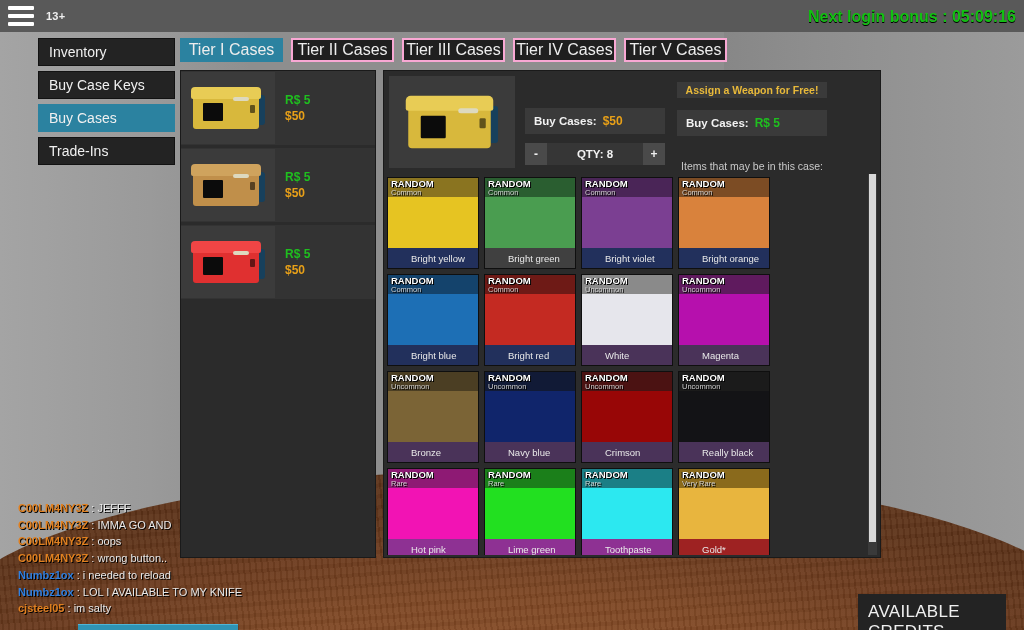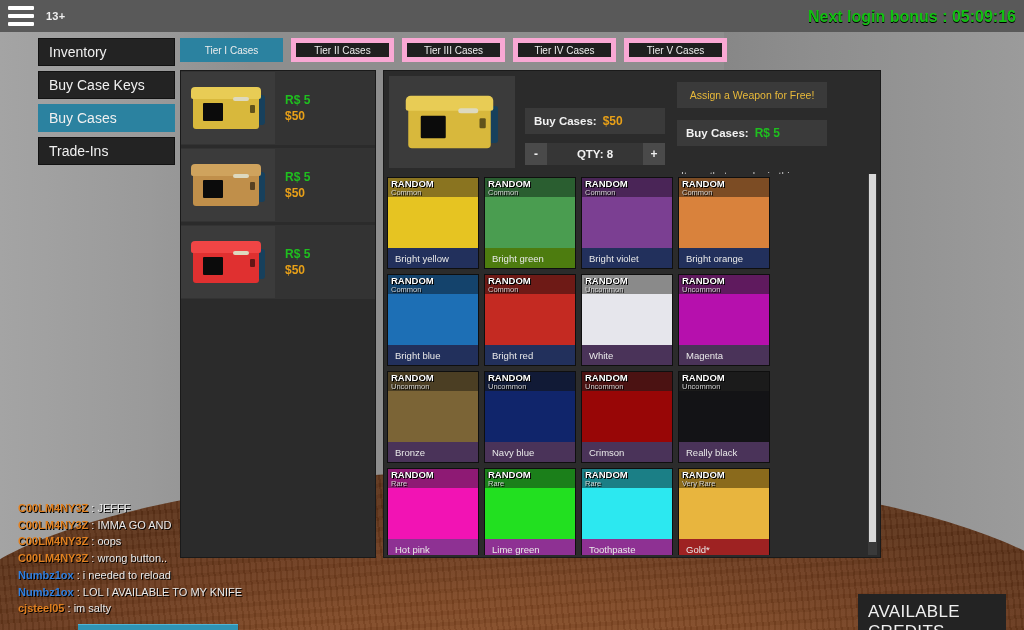"Tier I Cases" .tab { border: 5px solid #f9a8d4 -> 2px solid #f9a8d4; font-size: 10px -> 16px }
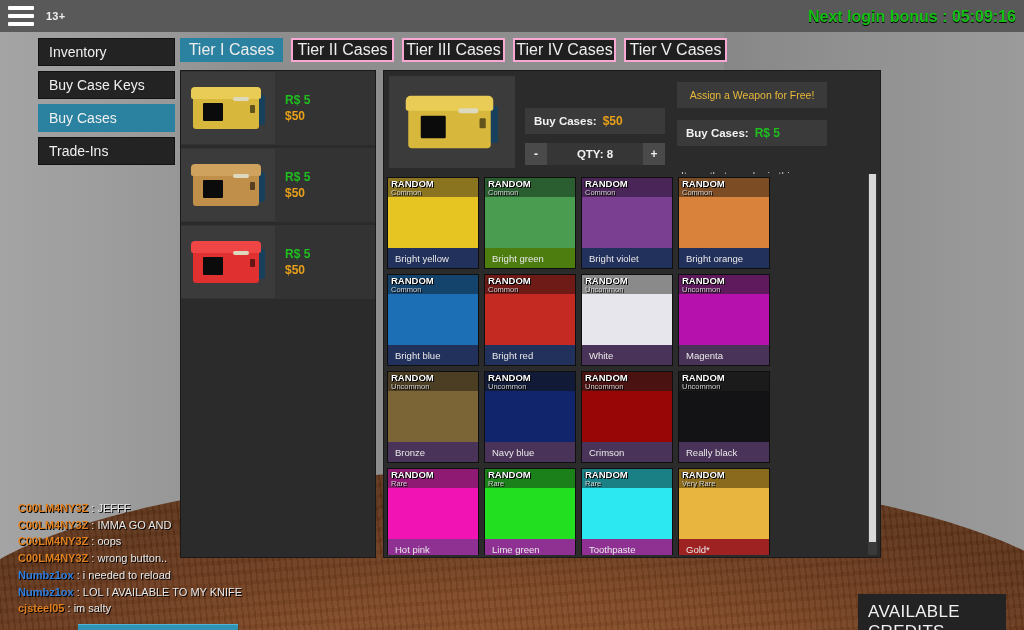"Assign a Weapon for Free!" .assign-free { font-weight: normal -> bold; height: 26px -> 16px }
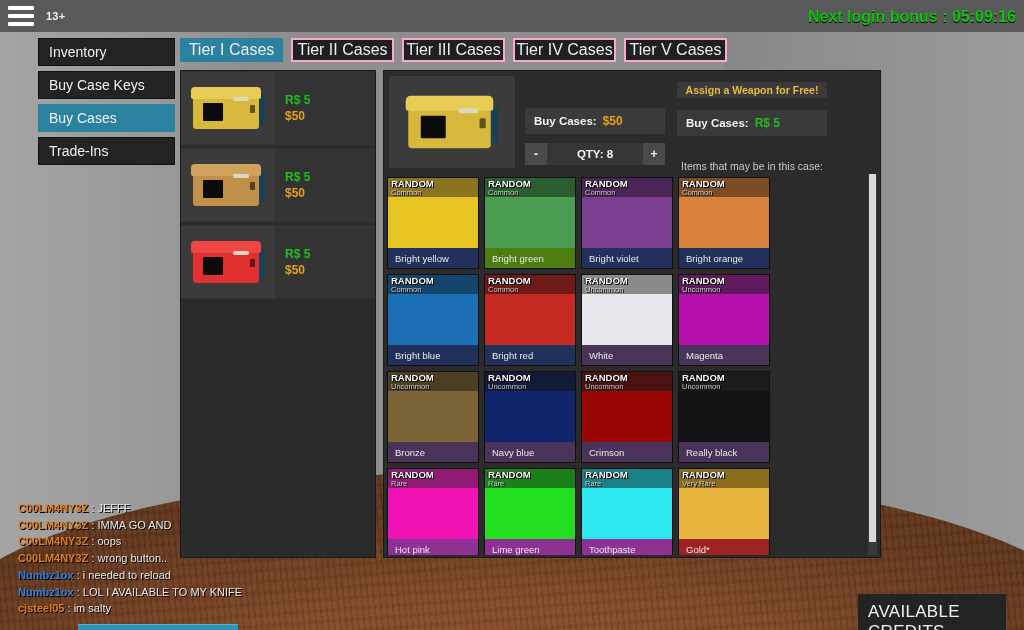"Bright yellow" .item-foot { padding-left: 7px -> 23px }
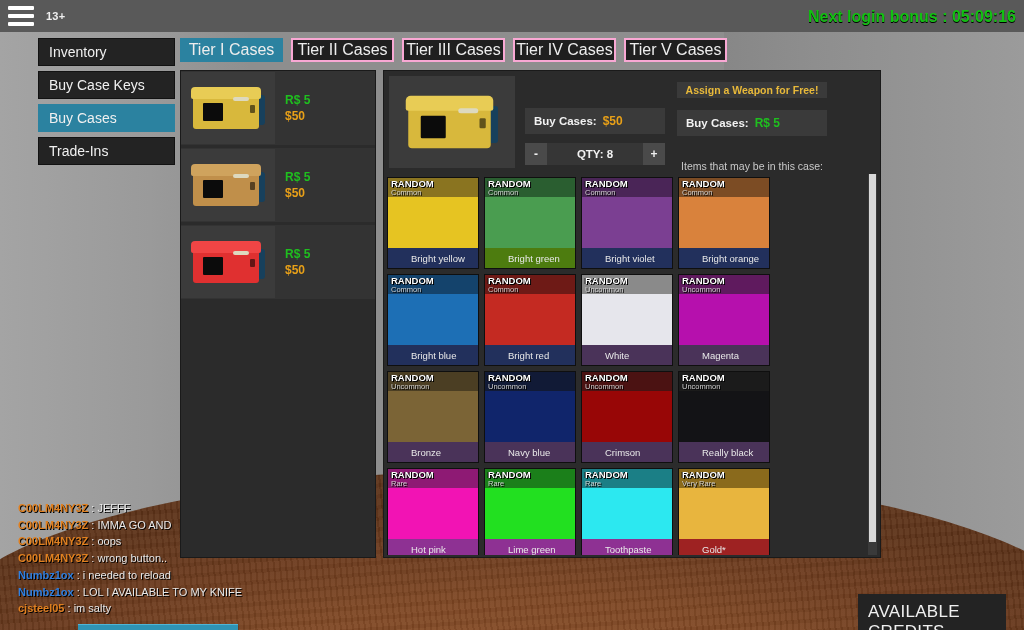"Bright green" div.item-foot { background: #4d7c0f -> #404040 }
